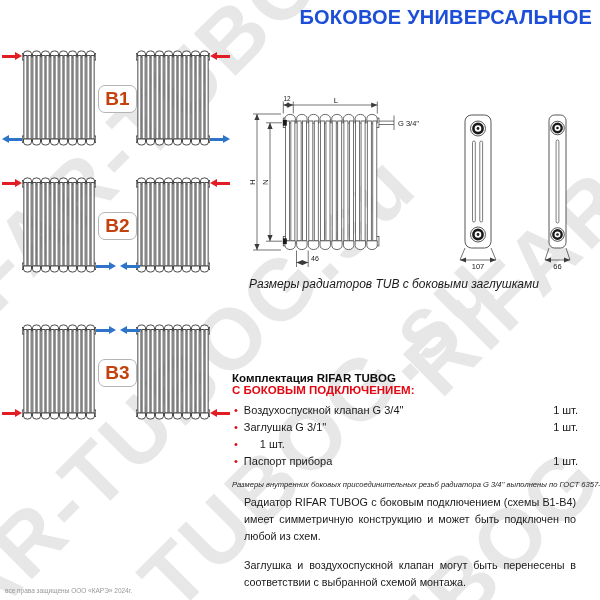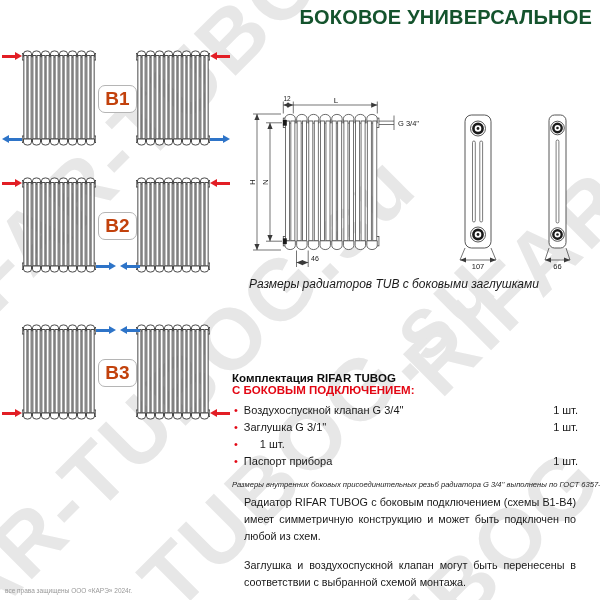"БОКОВОЕ УНИВЕРСАЛЬНОЕ" .title { color: #14532d -> #1d4ed8 }
